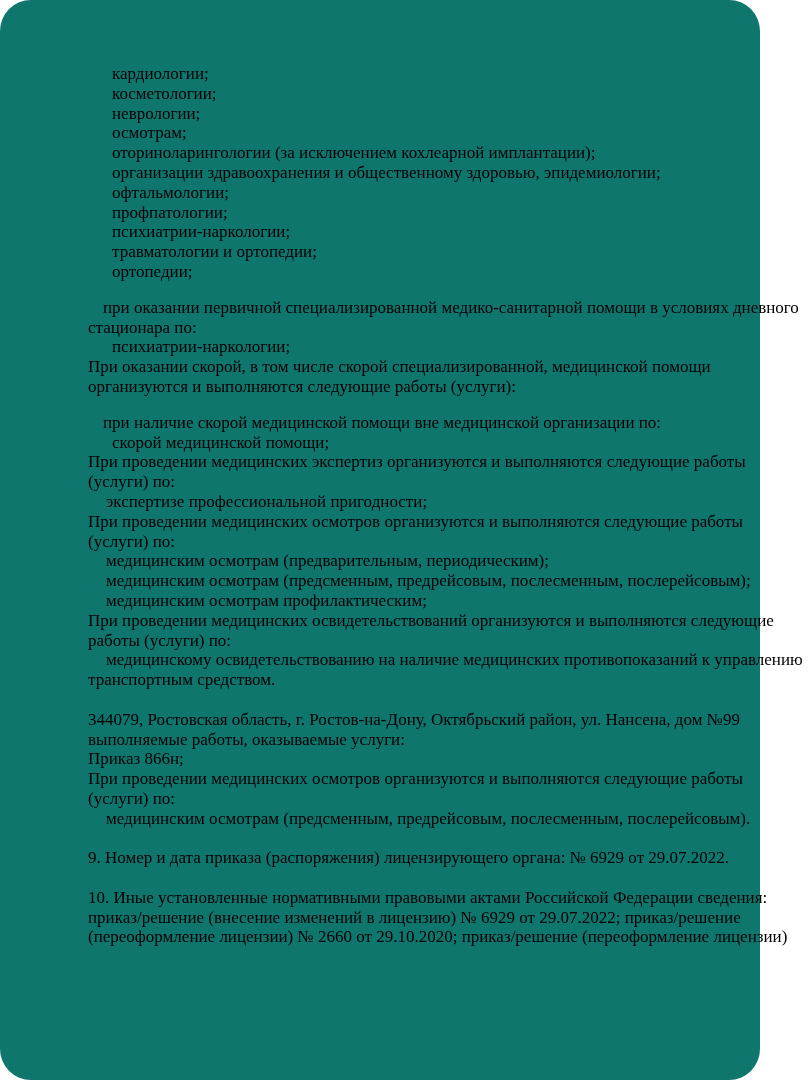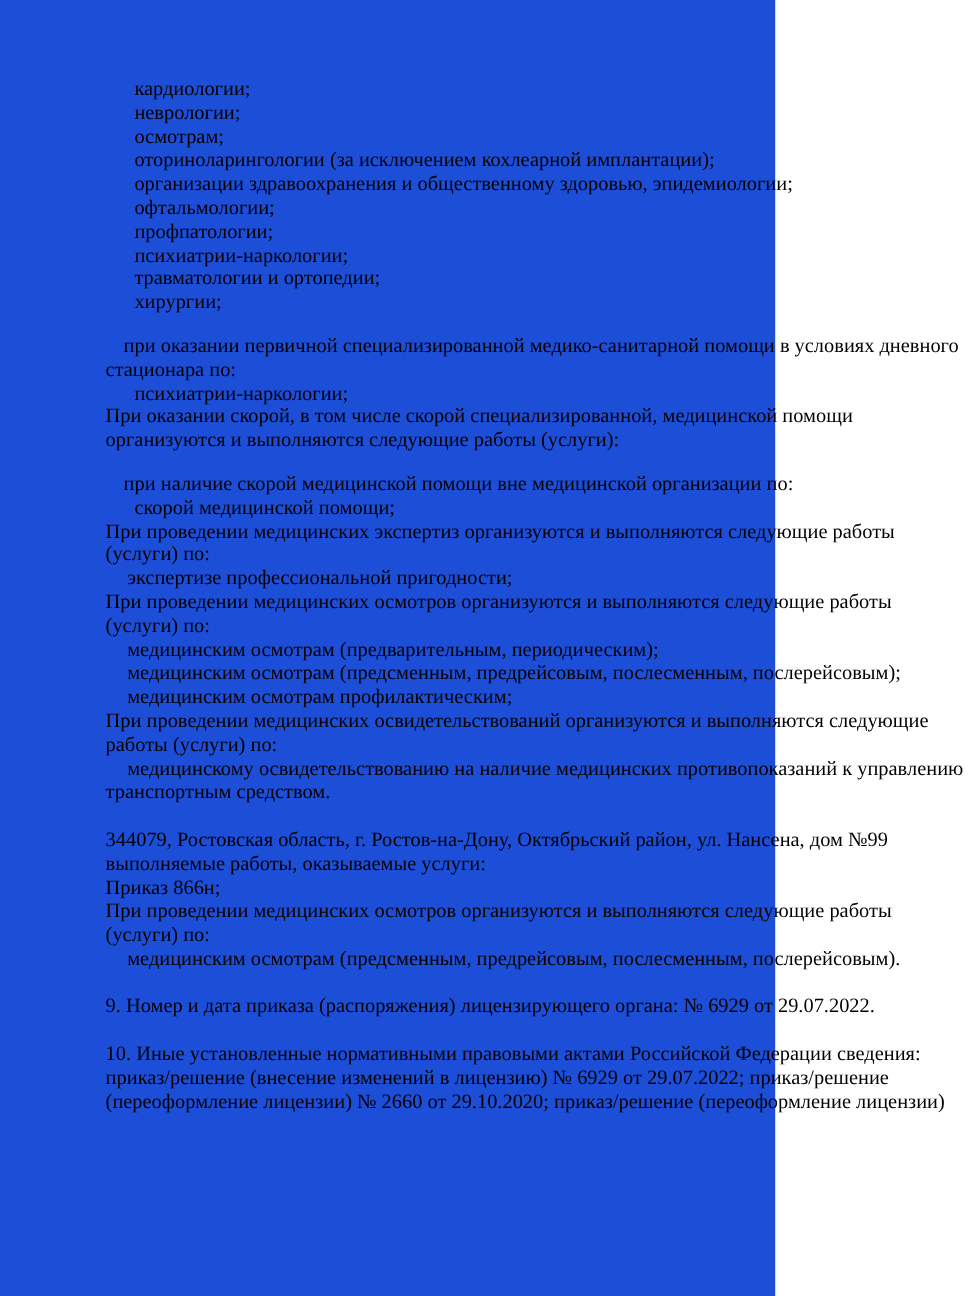"кардиологии;" .page { background: #1d4ed8 -> #0f766e; border-radius: none -> 31px; width: 646px -> 760px }
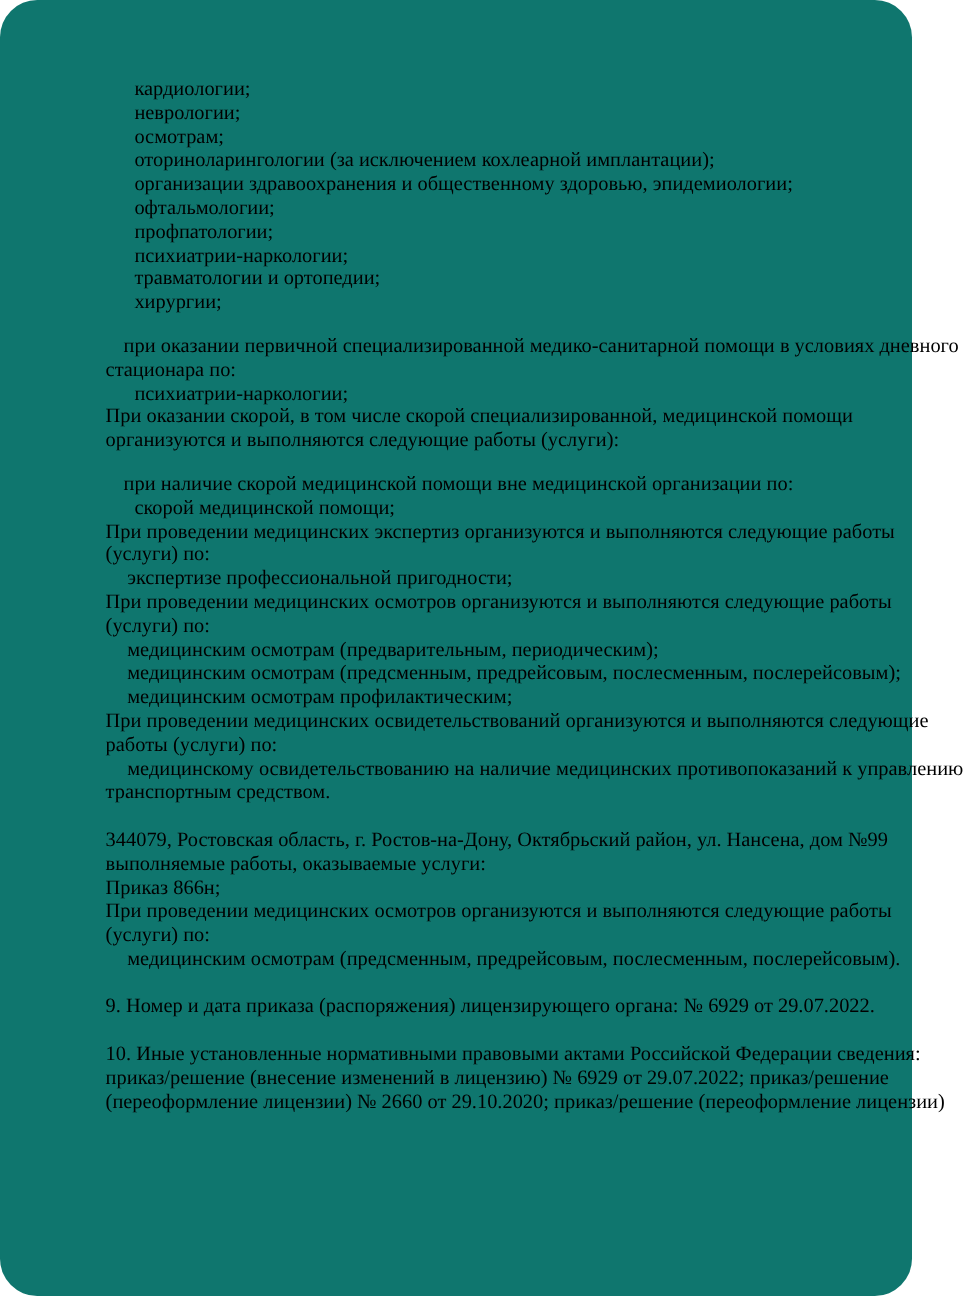"косметологии;" div.line { html: none -> <div>косметологии;</div> }
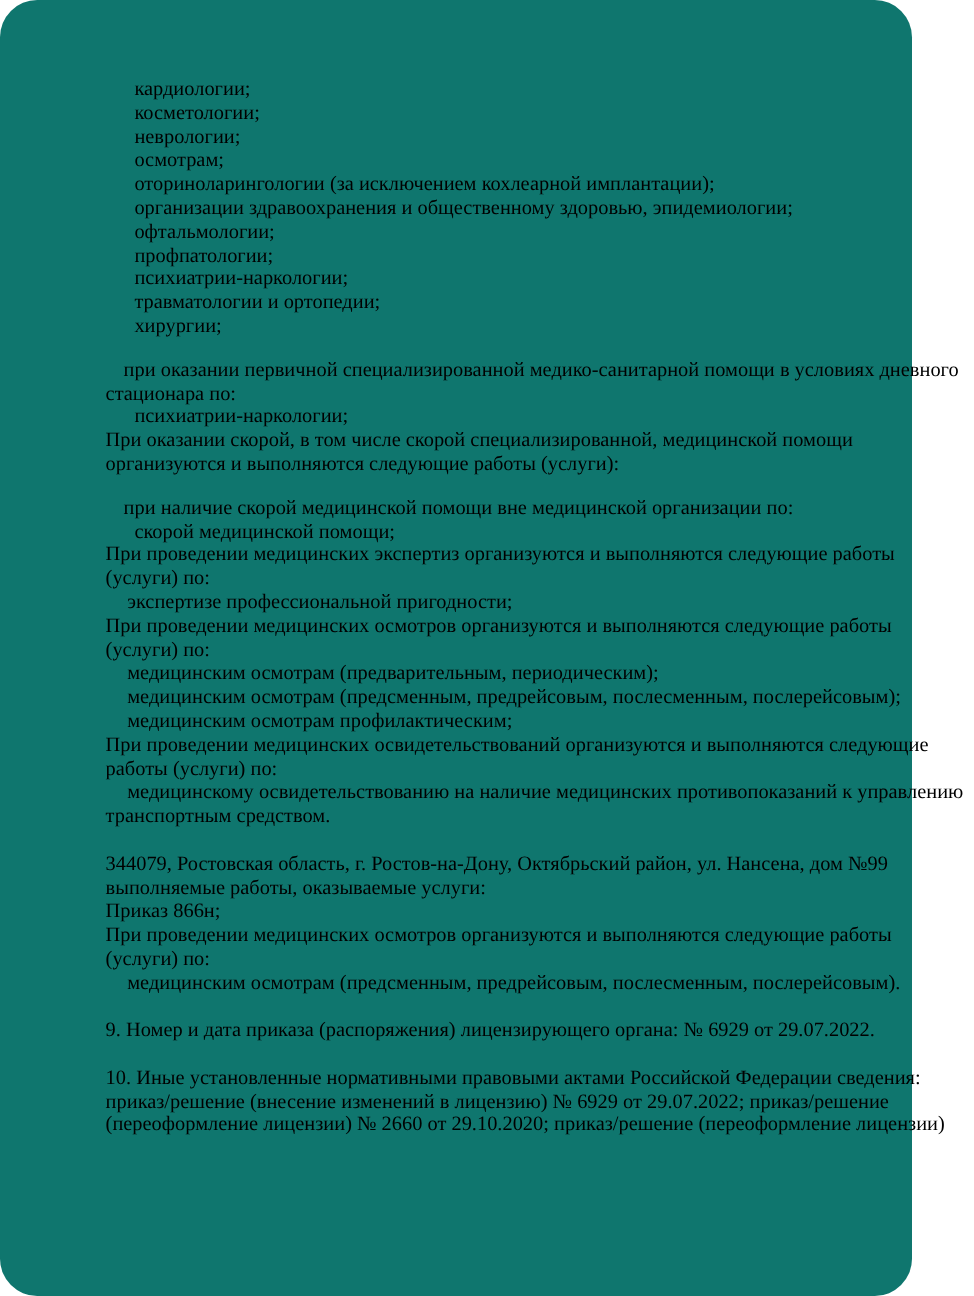"хирургии;" div.line { text: хирургии -> ортопедии }
